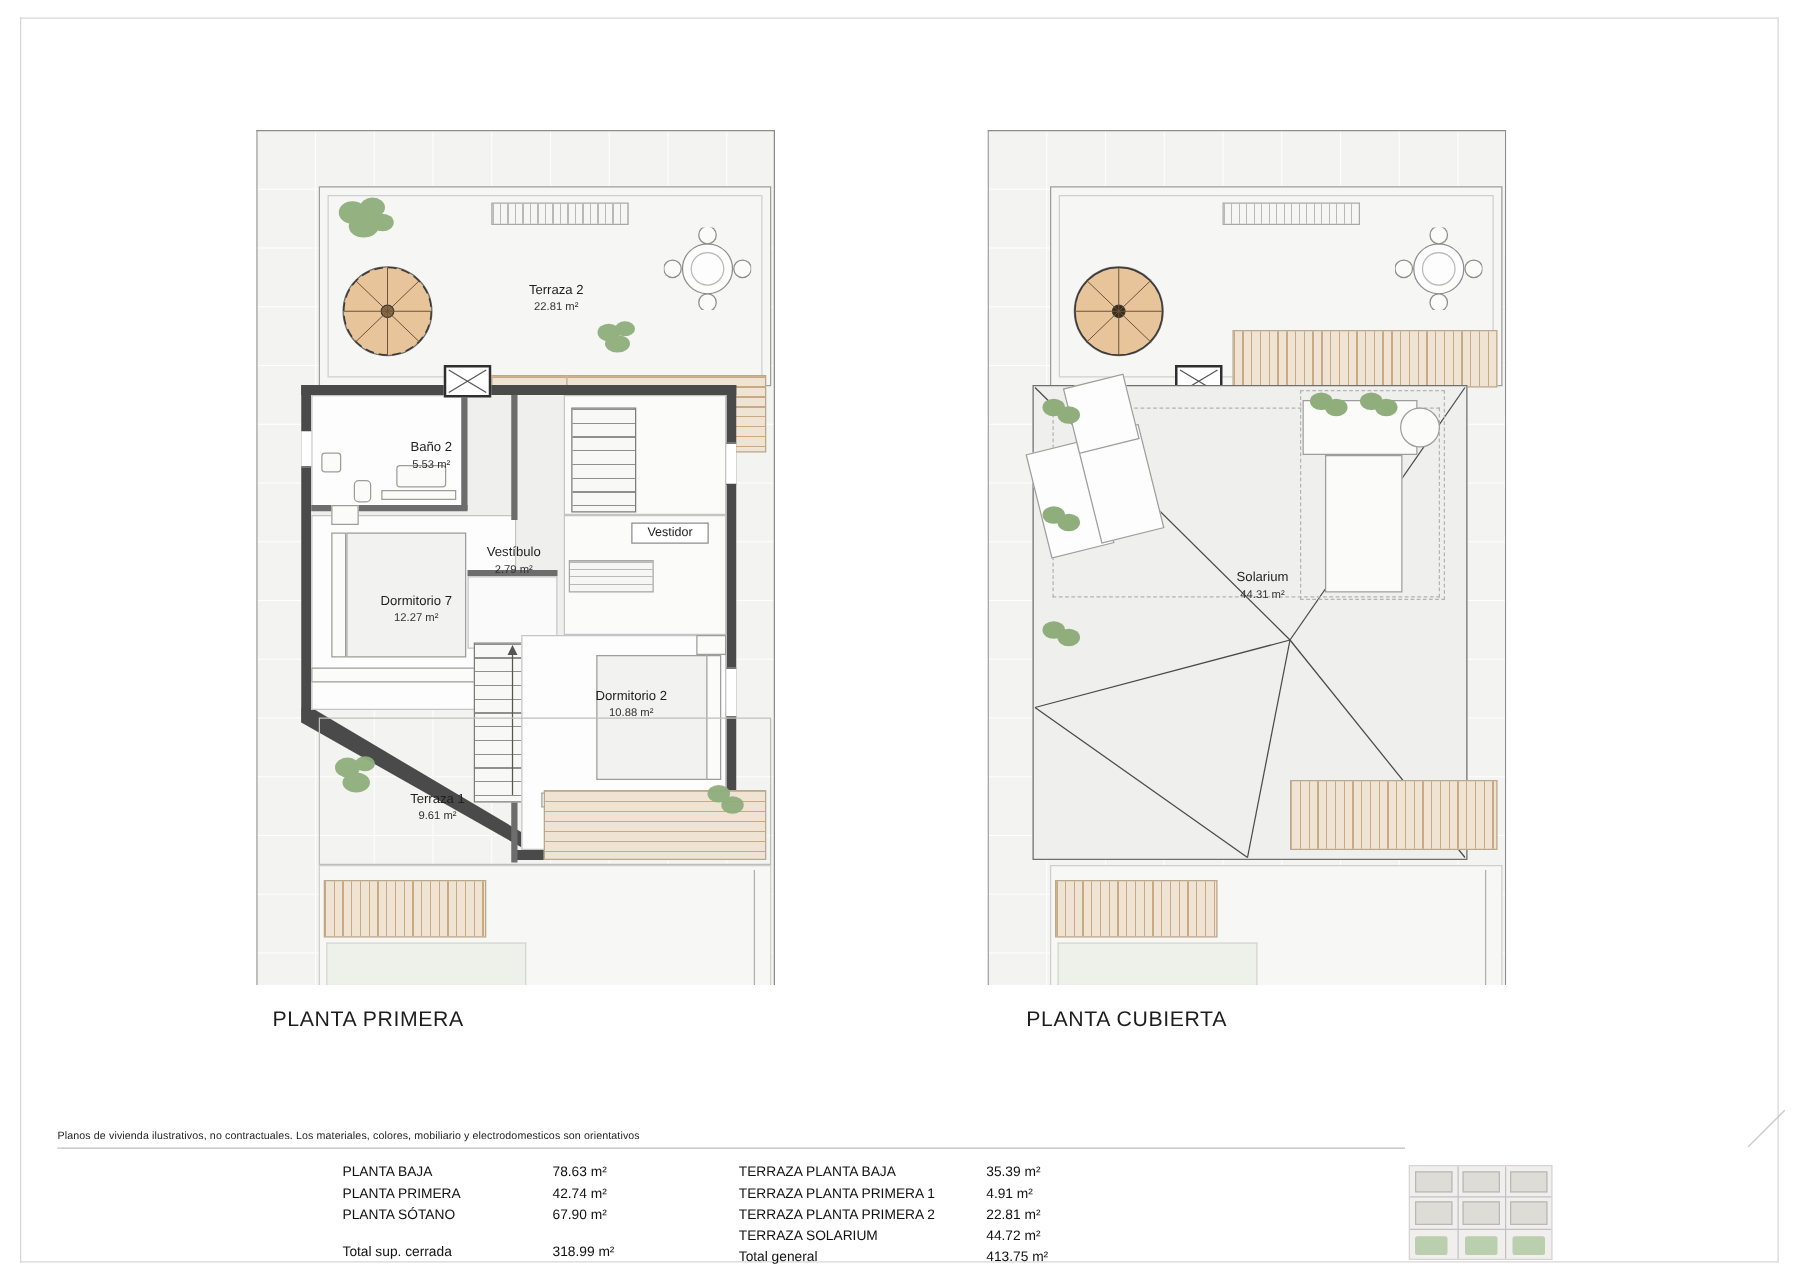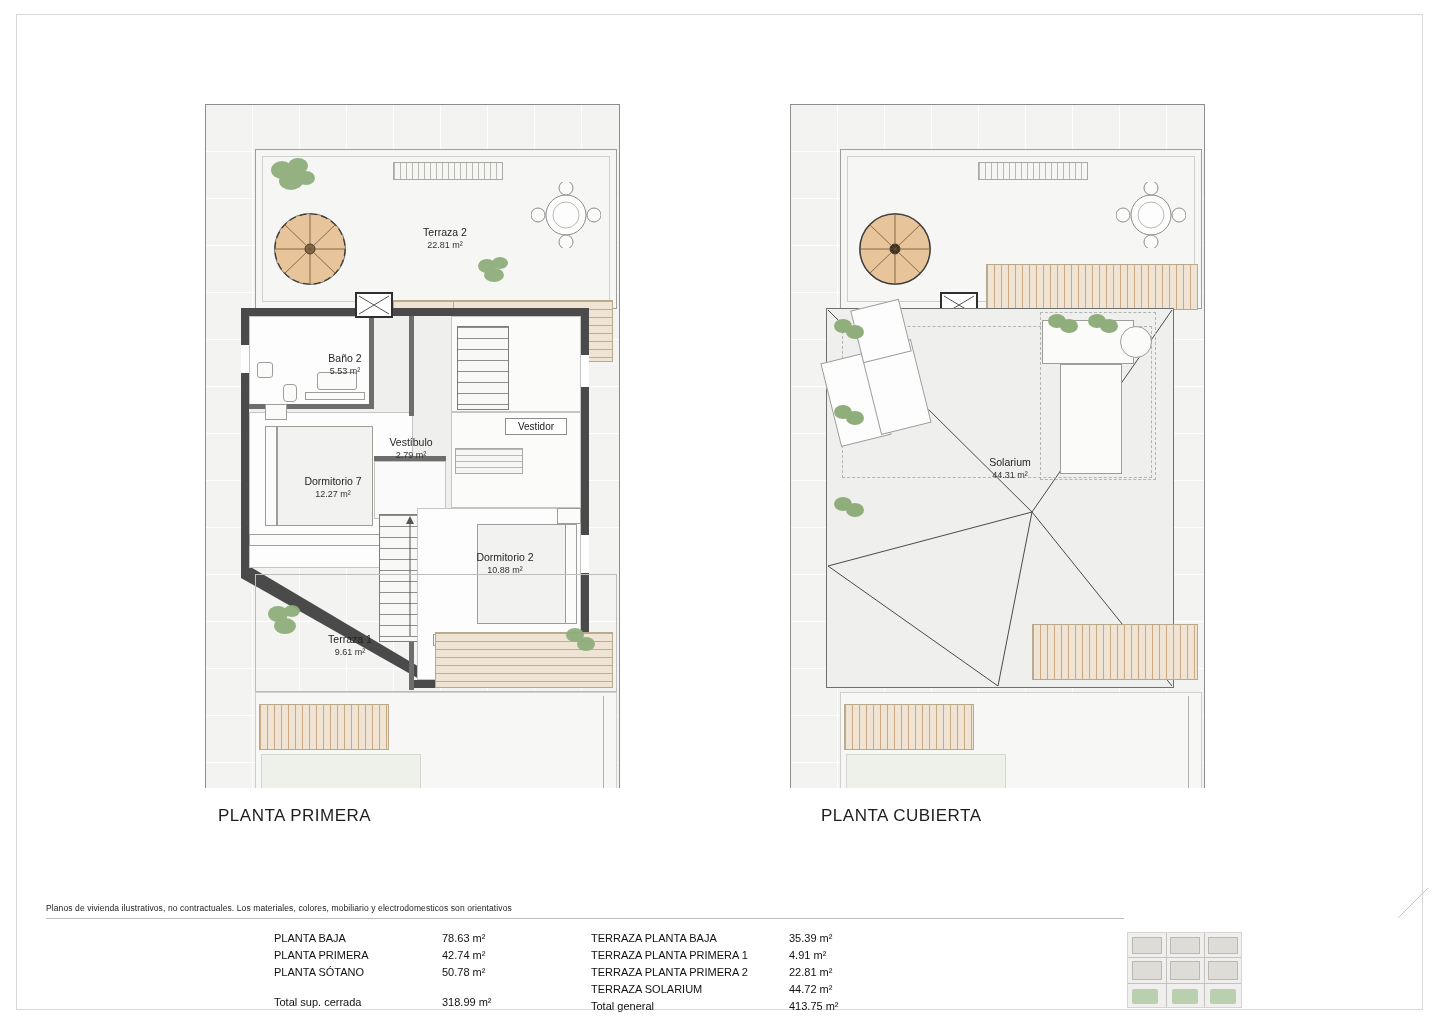"50.78 m²" span.val { text: 50.78 -> 67.90 }
